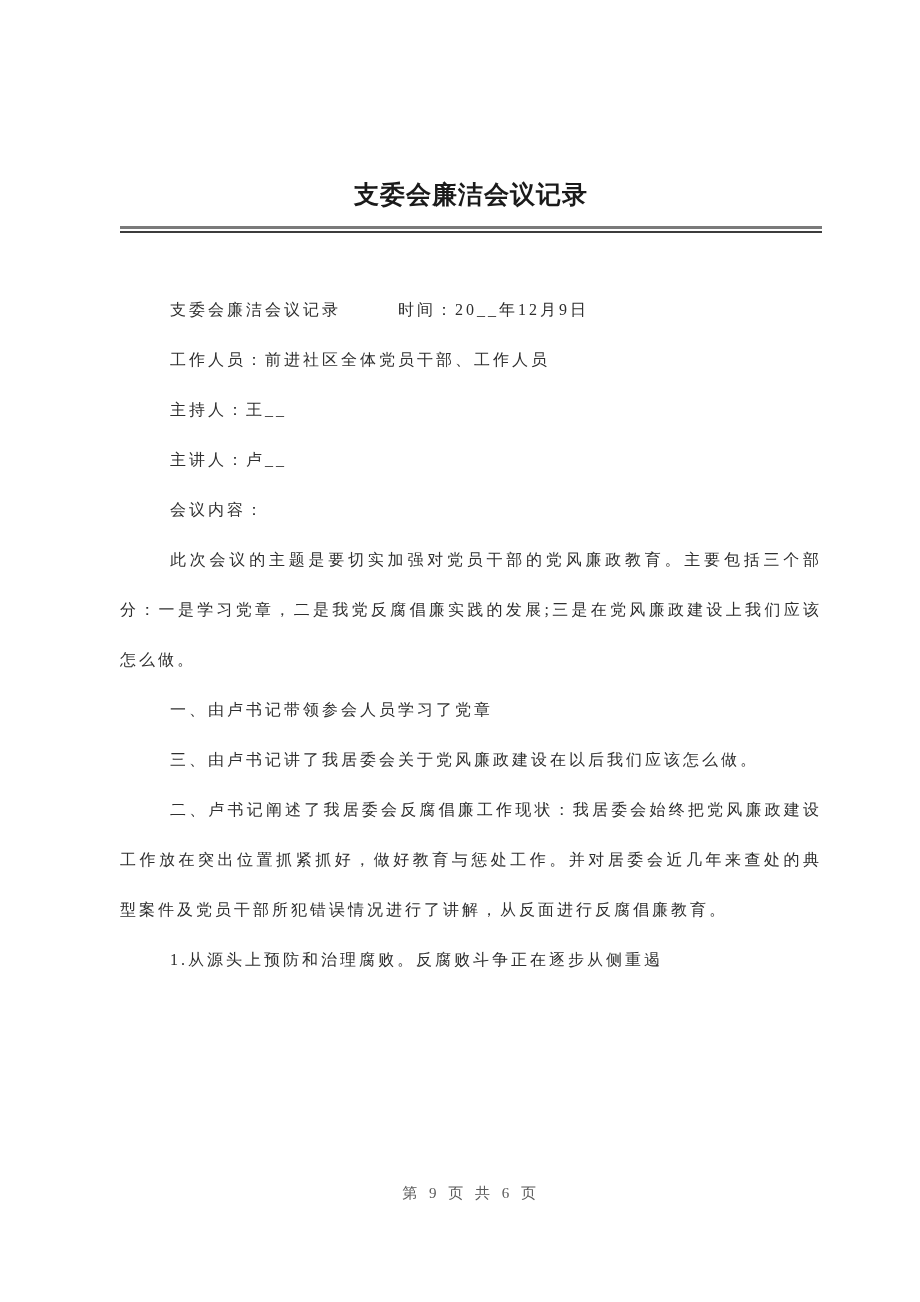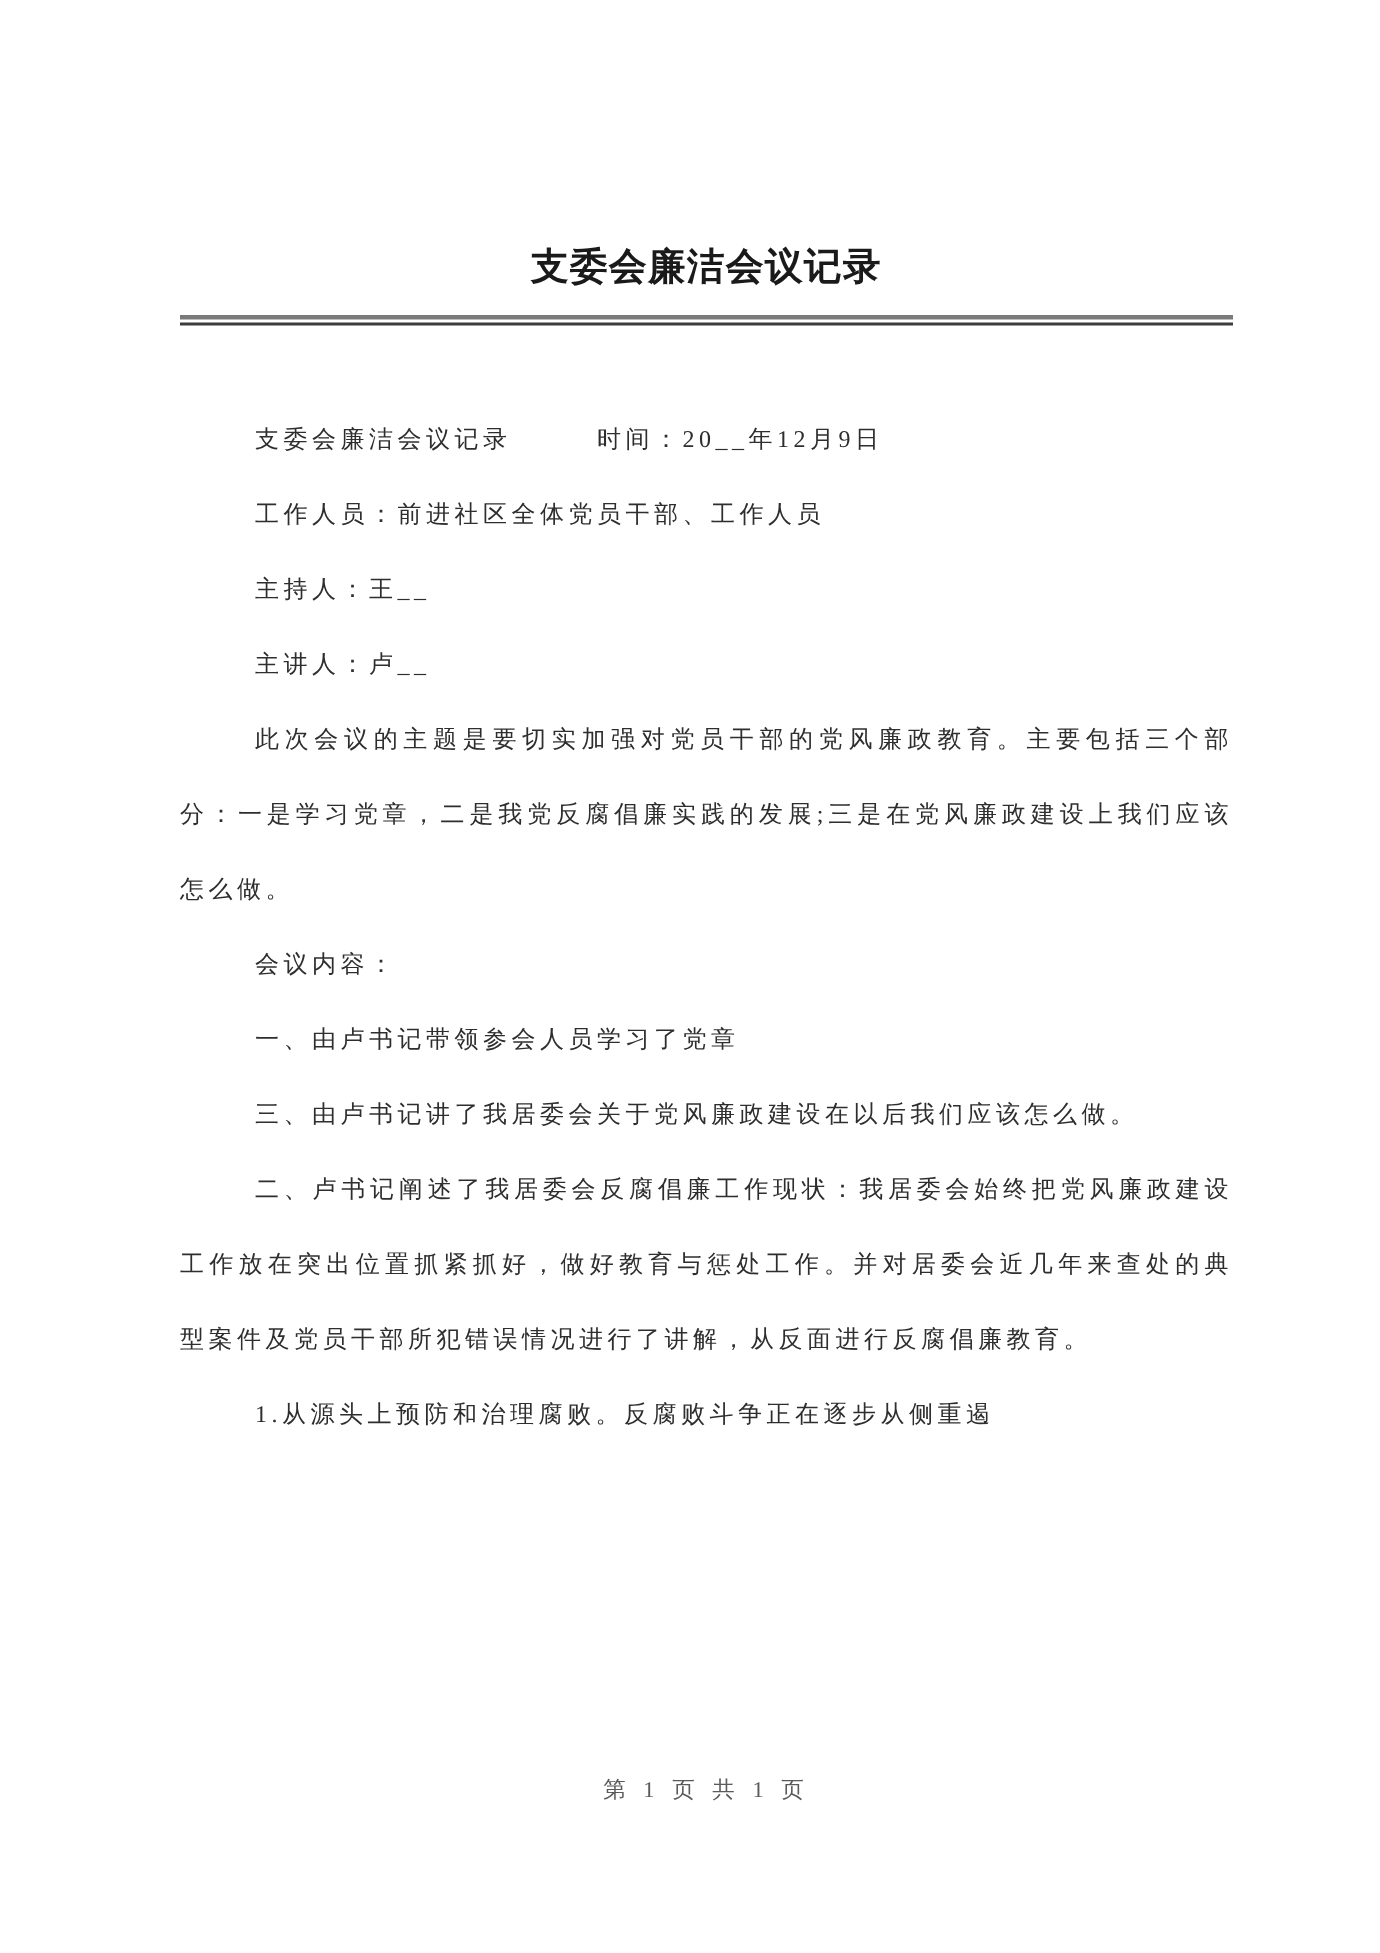"支委会廉洁会议记录" .content { top: 164px -> 180px }
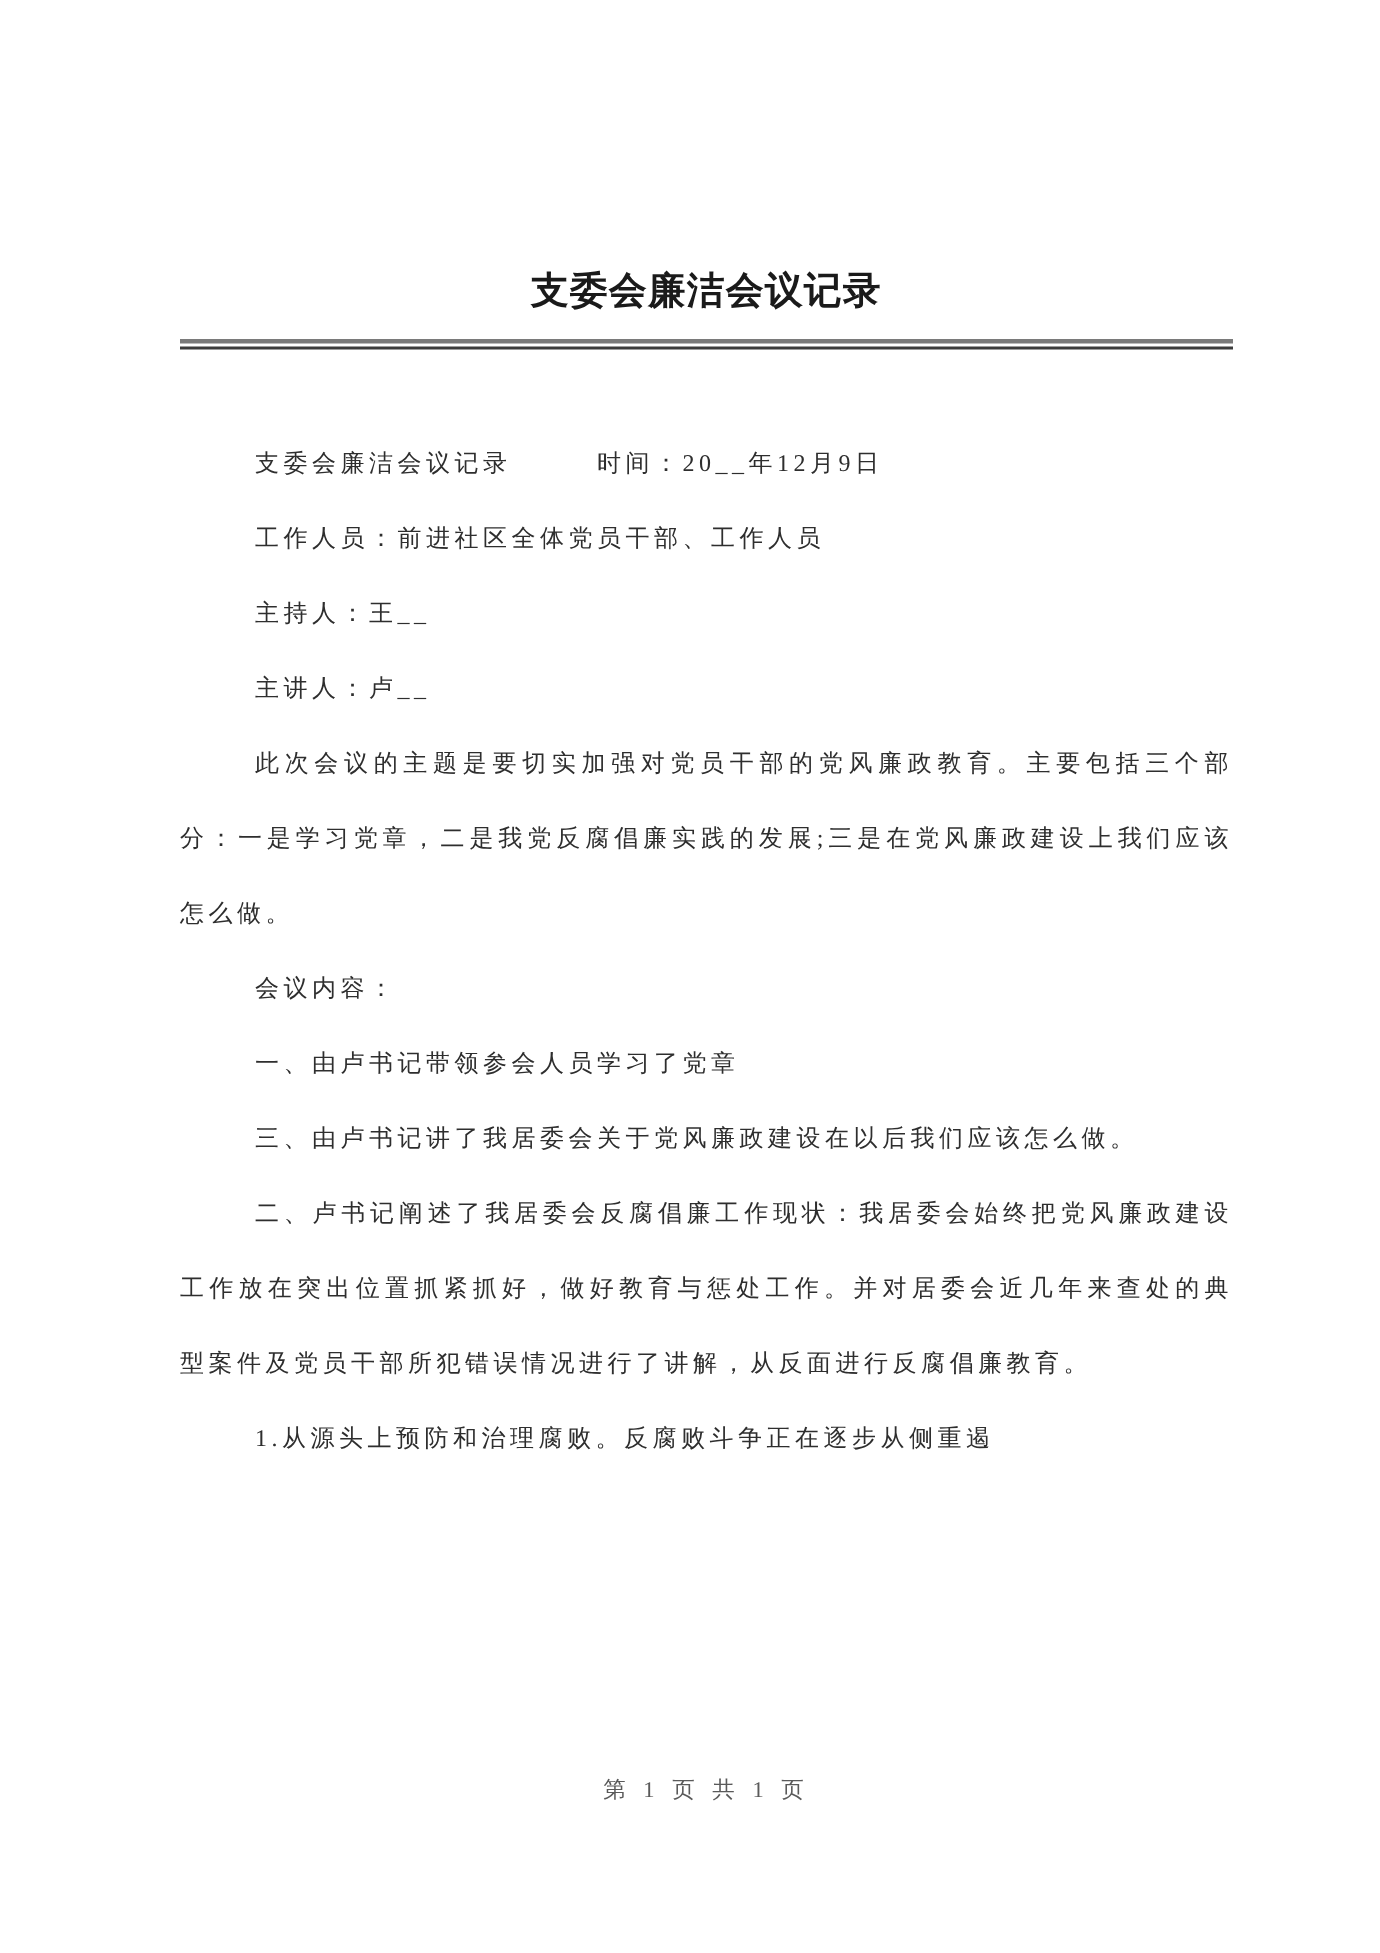"此次会议的主题是要切实加强对党员干部的党风廉政教育。主要包括三个部分：一是学习党" p.para { order: before "会议内容：" -> after "会议内容：" }
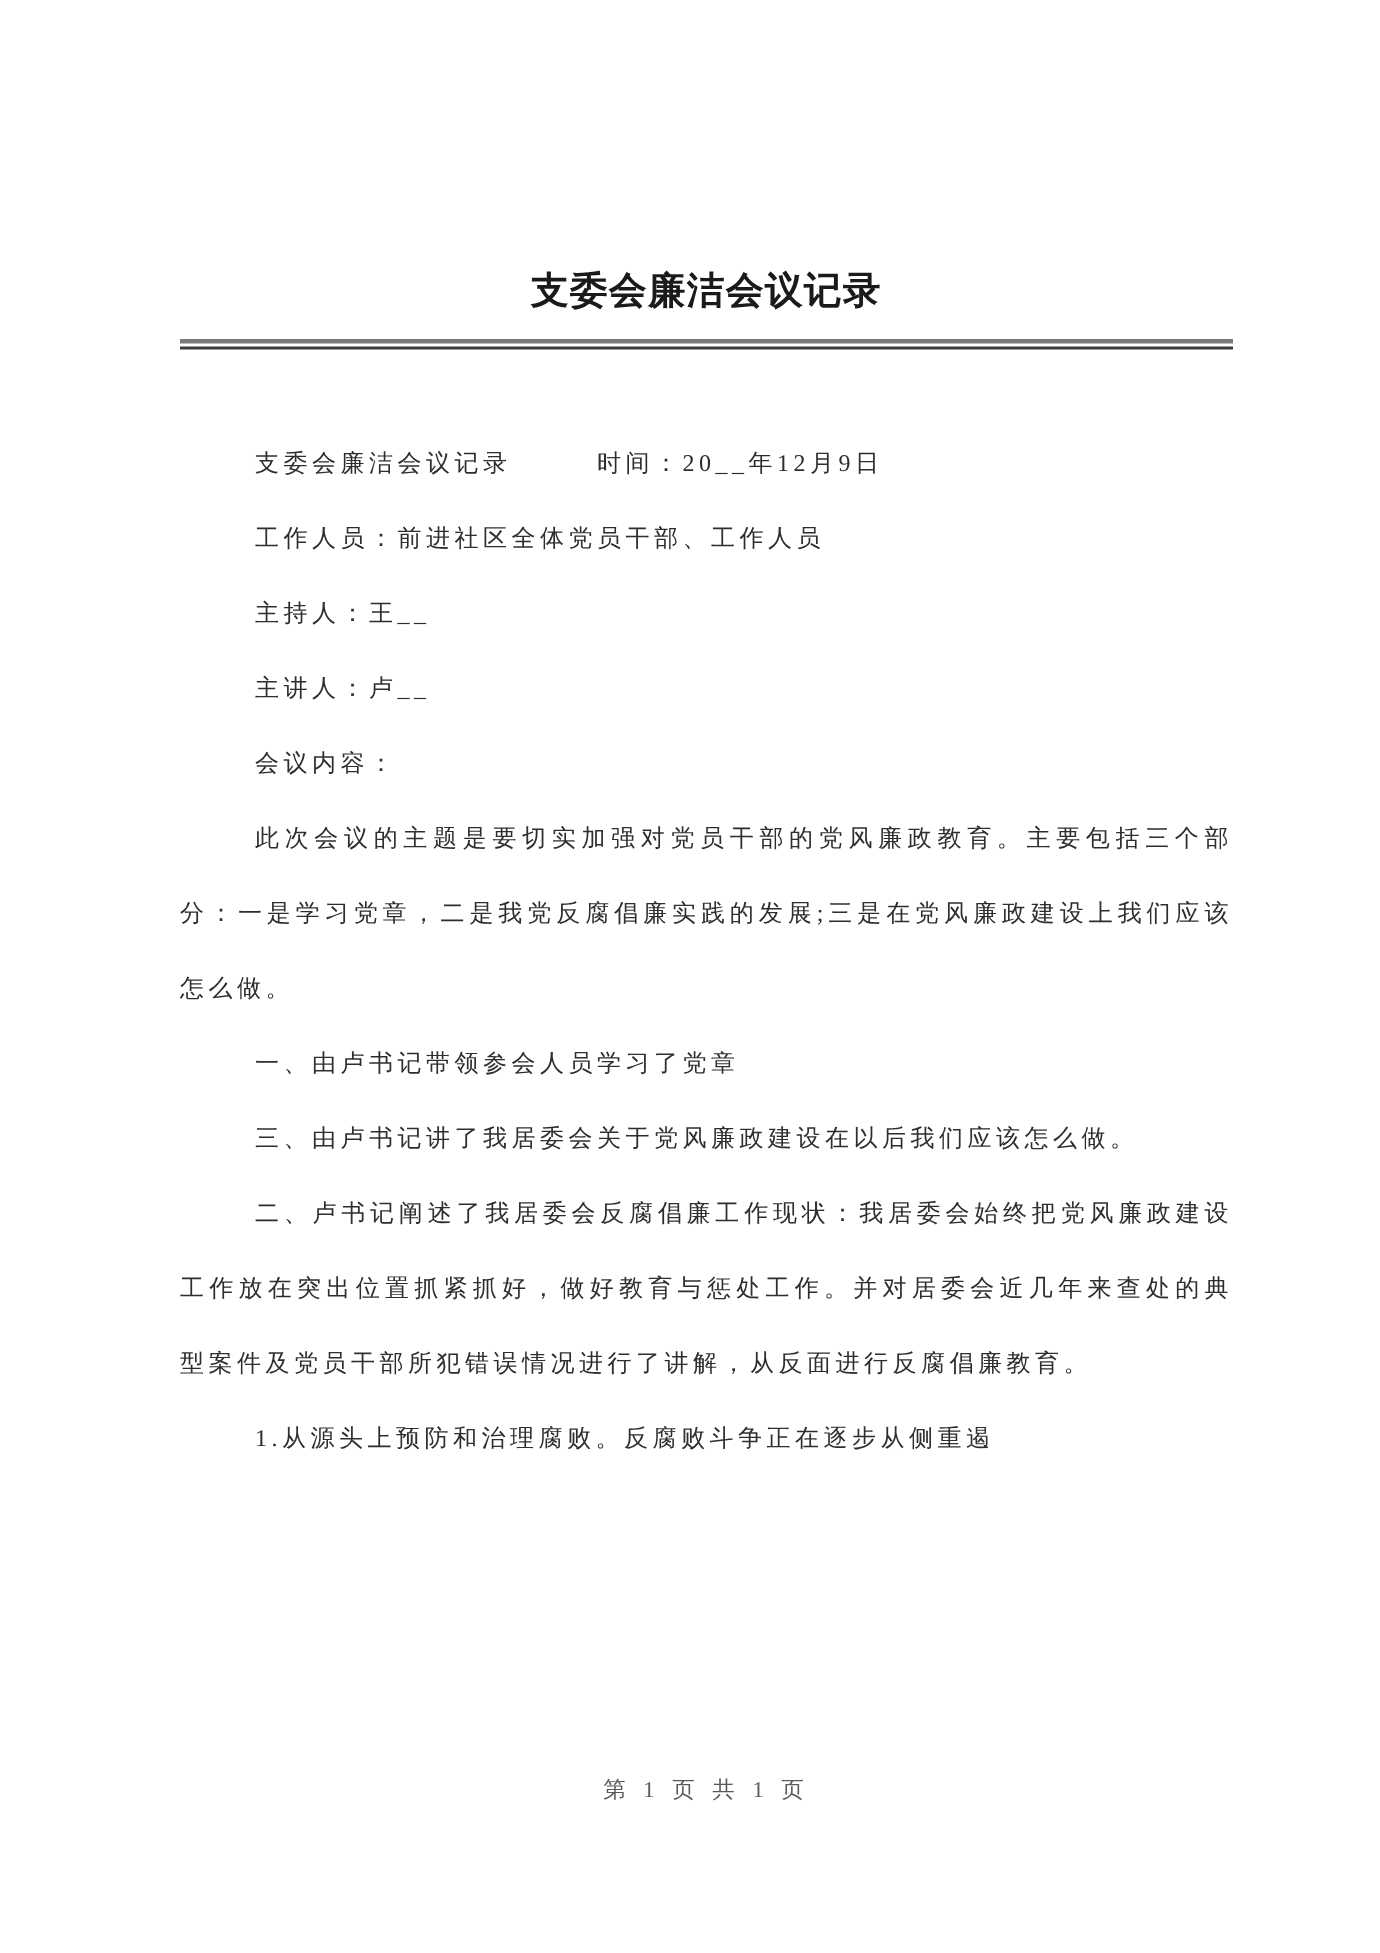"第 1 页 共 1" div.page-footer { text: 1 页 共 1 -> 9 页 共 6 }
